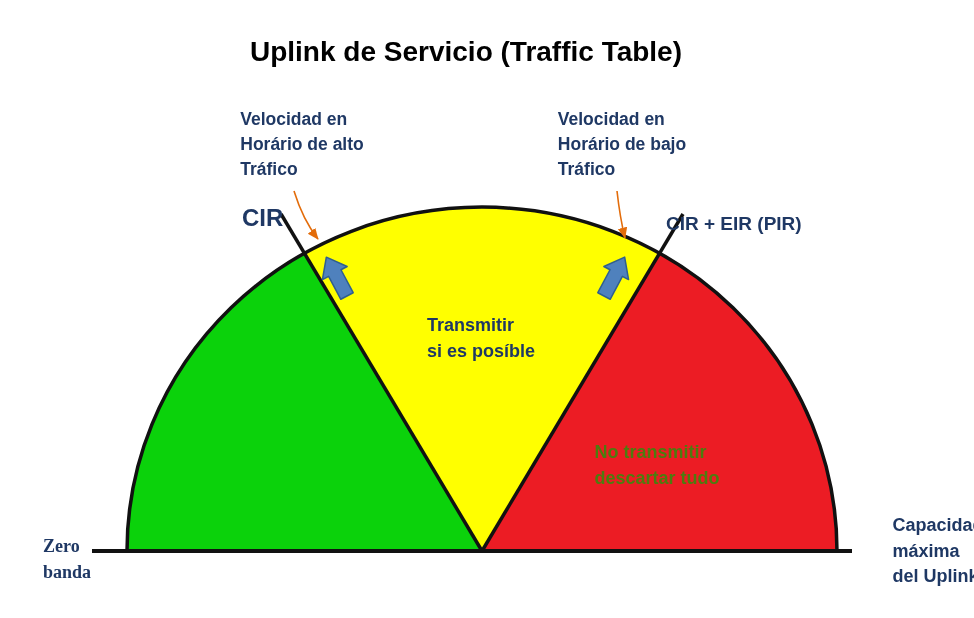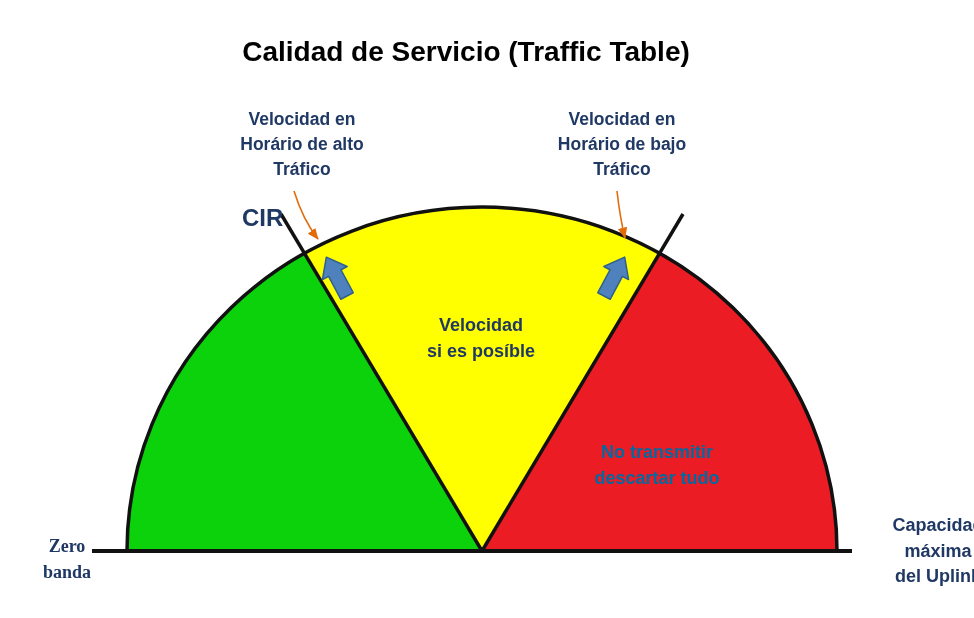"Calidad de Servicio (Traffic Table)" div.title { text: Calidad -> Uplink }
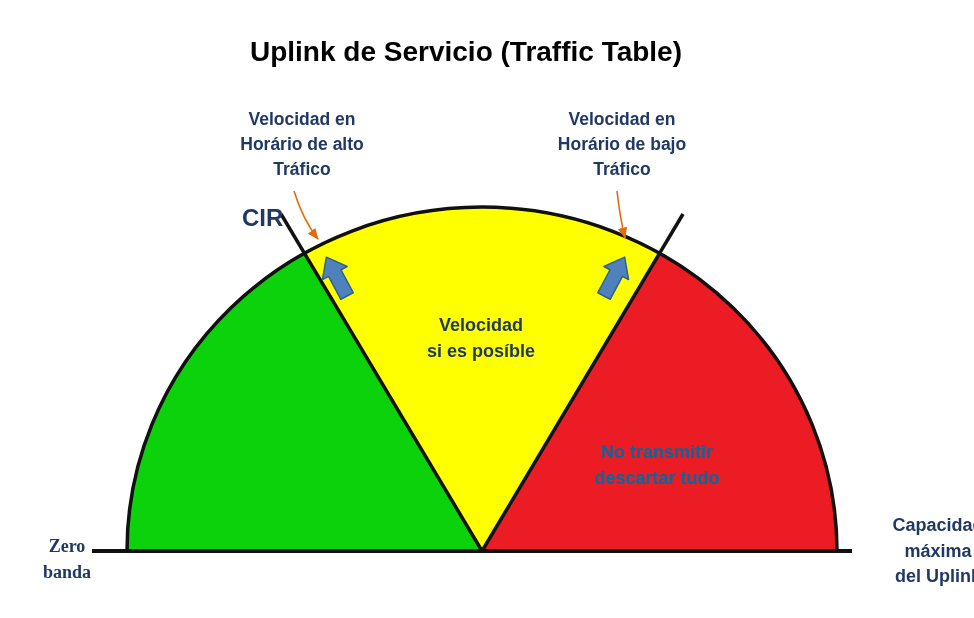"Velocidad en" .lbl { text-align: center -> none }
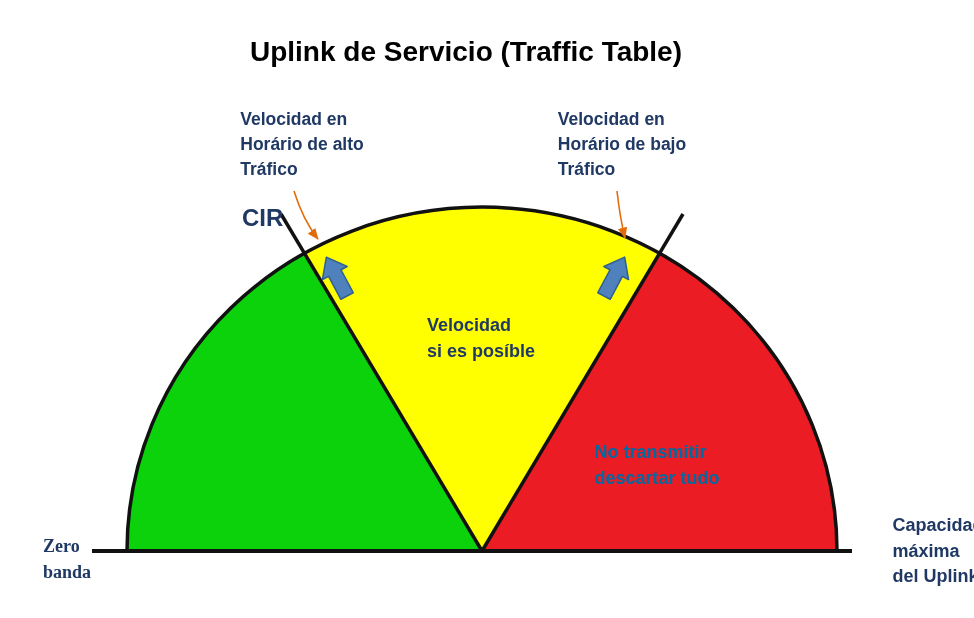"CIR + EIR (PIR)" div.lbl { html: none -> <div>CIR + EIR (PIR)</div> }
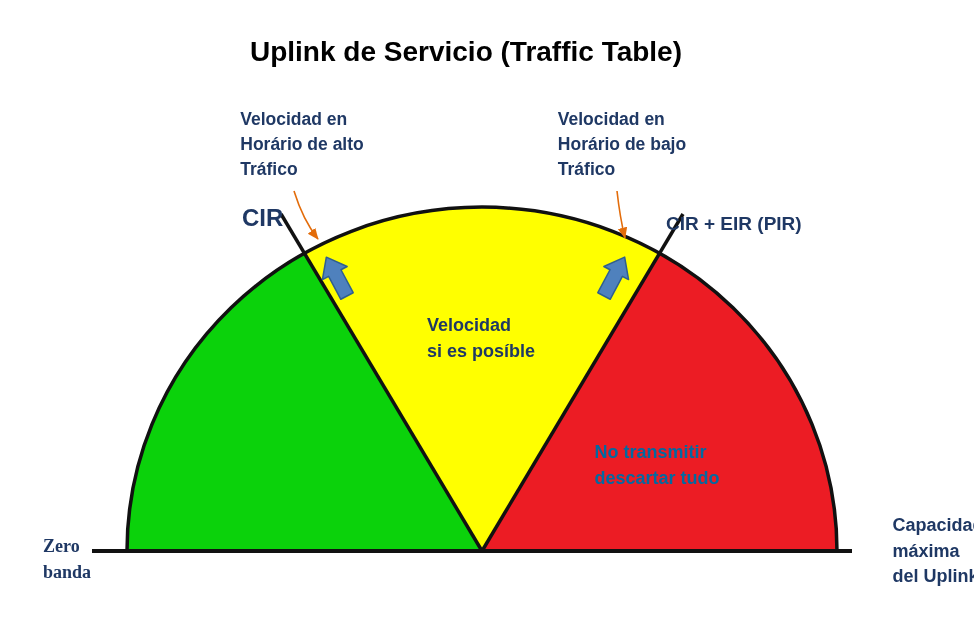"Velocidad" div.lbl { text: Velocidad -> Transmitir }
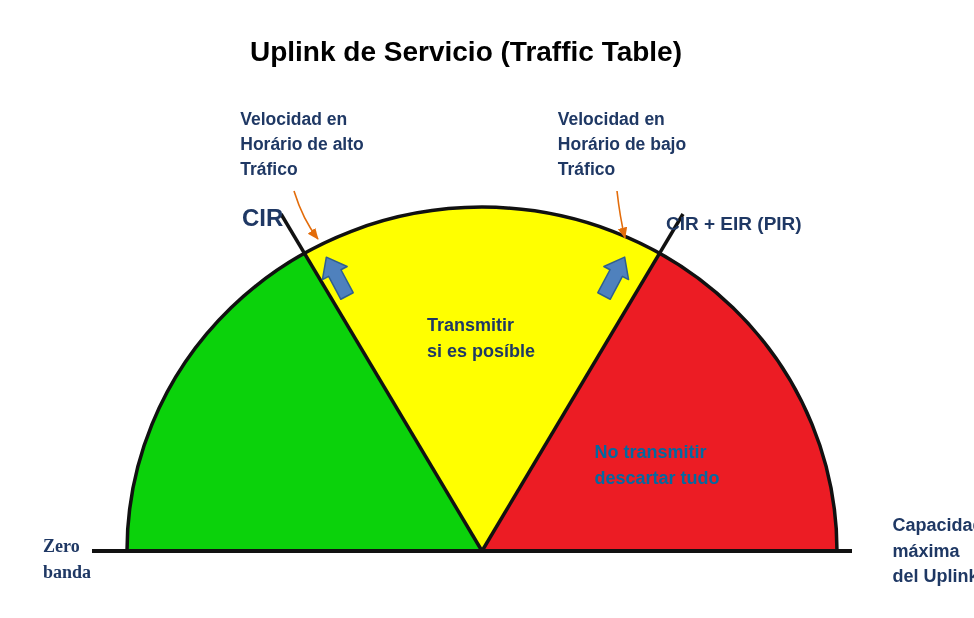"No transmitir" .lbl.red-text { color: #0369a1 -> #4d7c0f }
